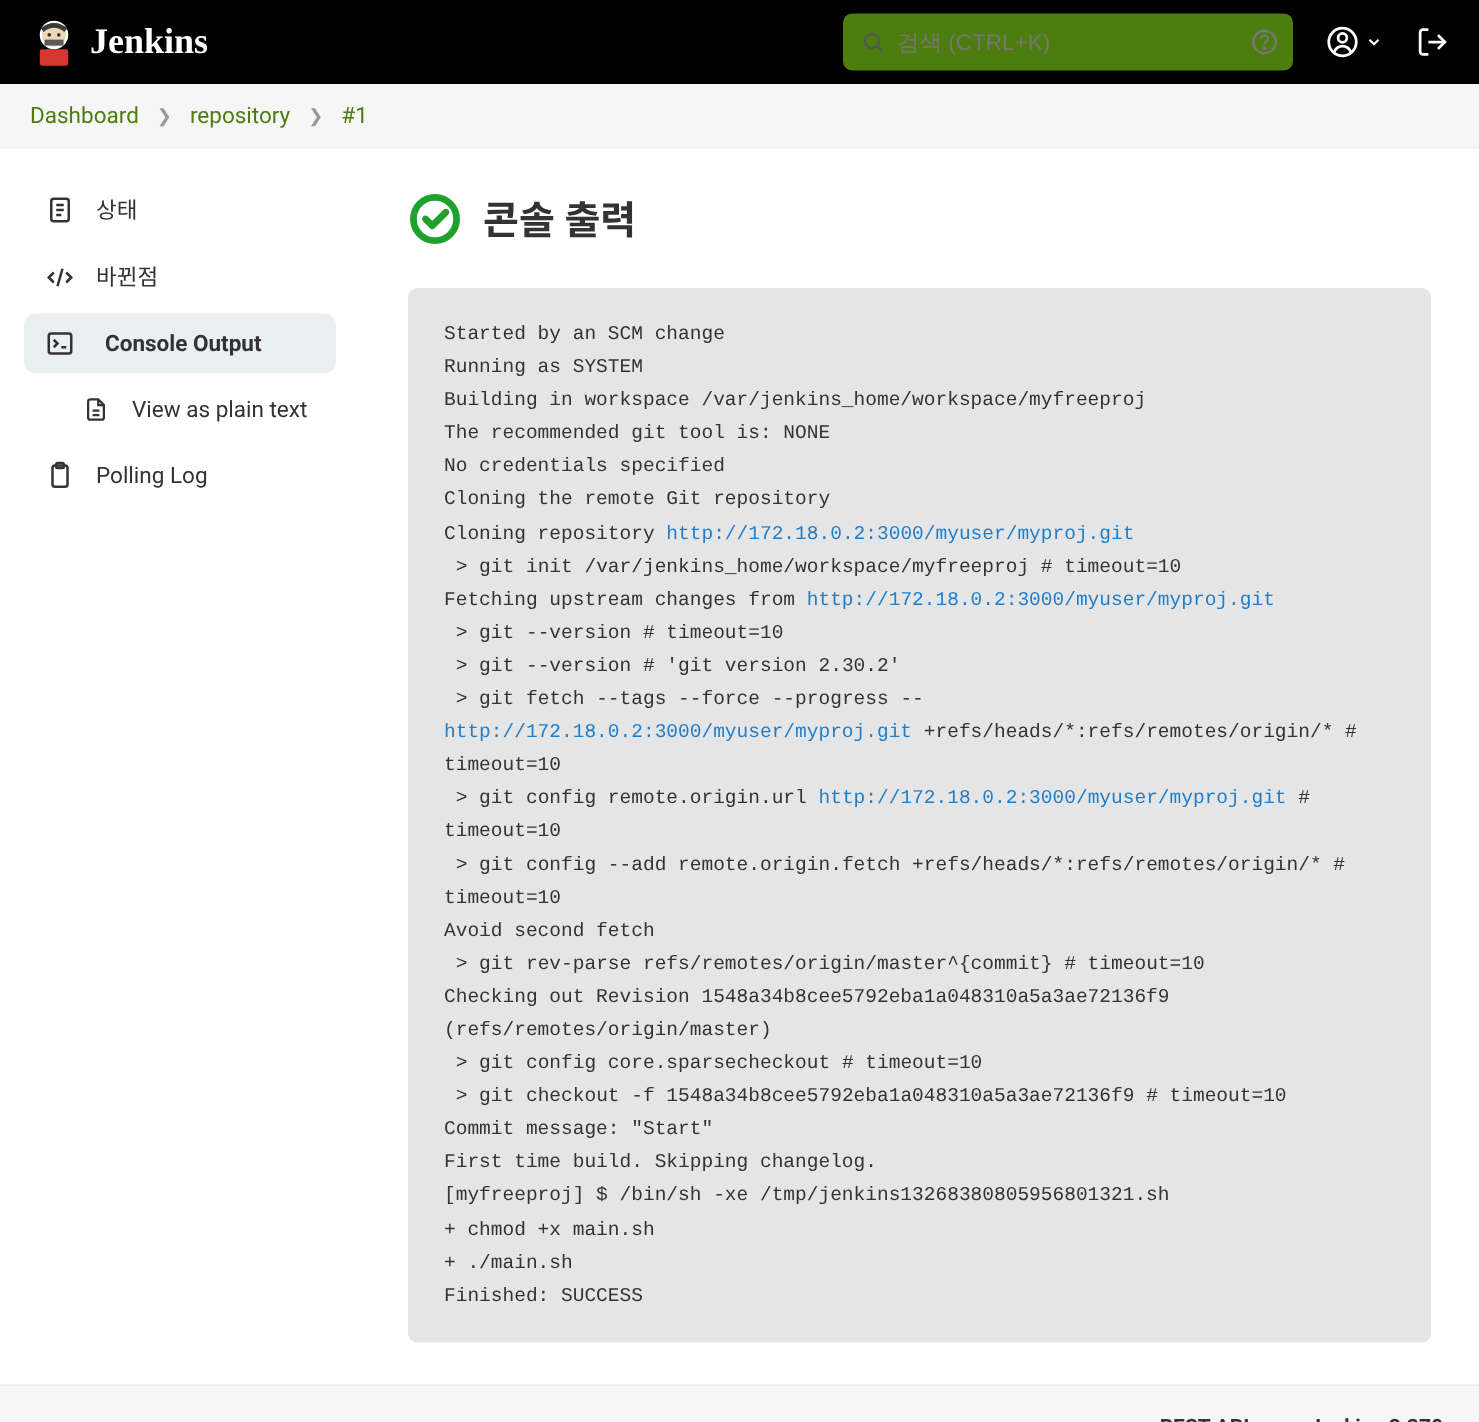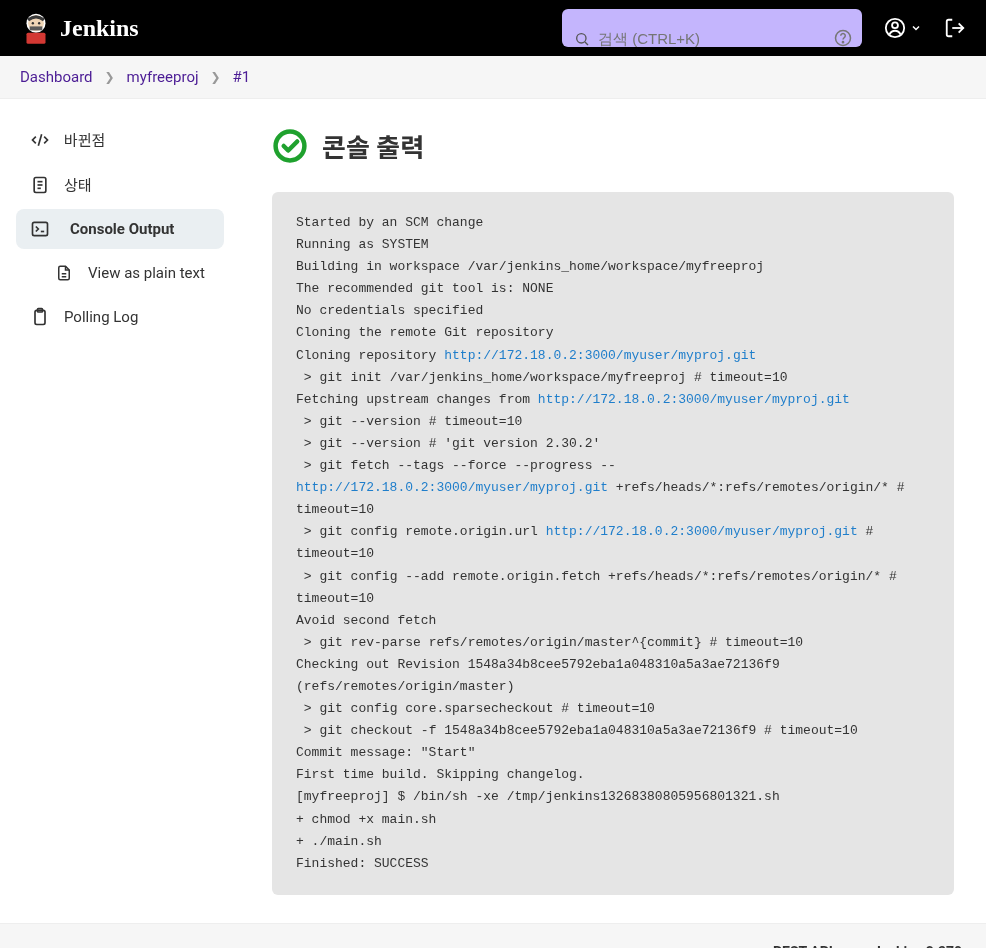"검색 (CTRL+K)" .search-box { align-items: flex-end -> center; background: #c4b5fd -> #4d7c0f }
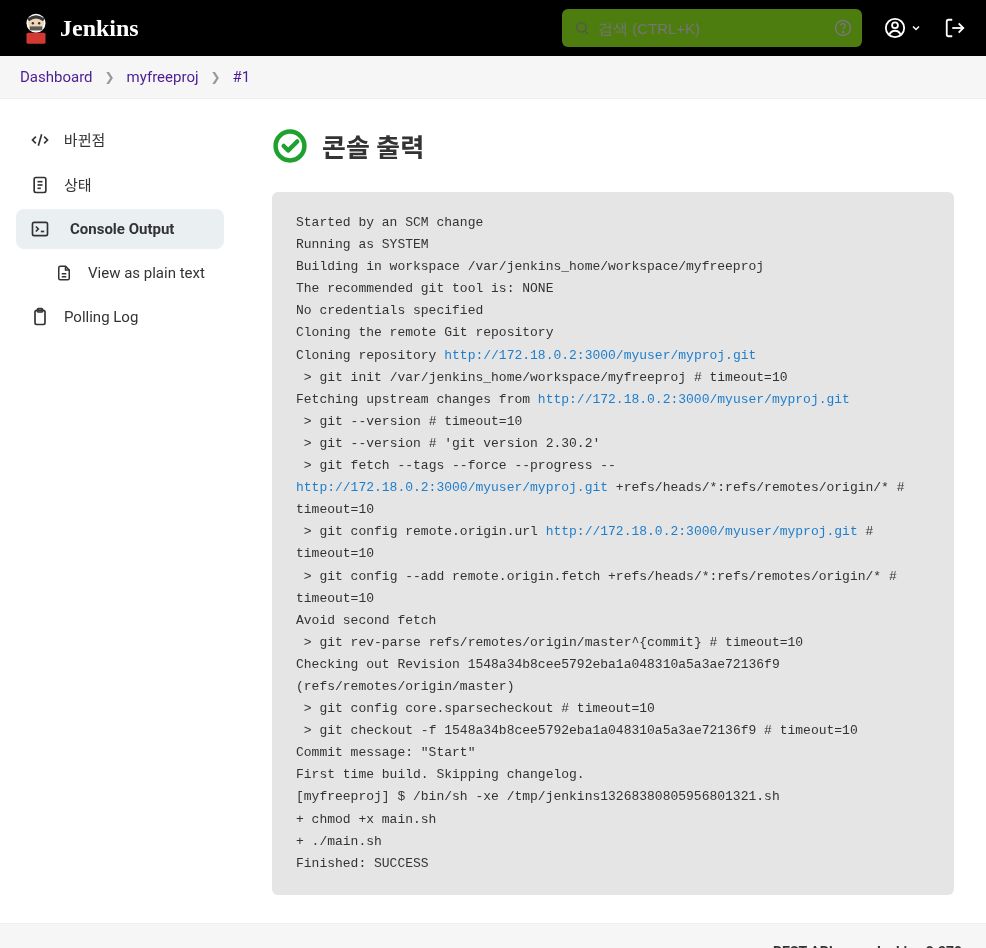"Dashboard" .breadcrumb-item { color: #4c1d95 -> #4d7c0f }
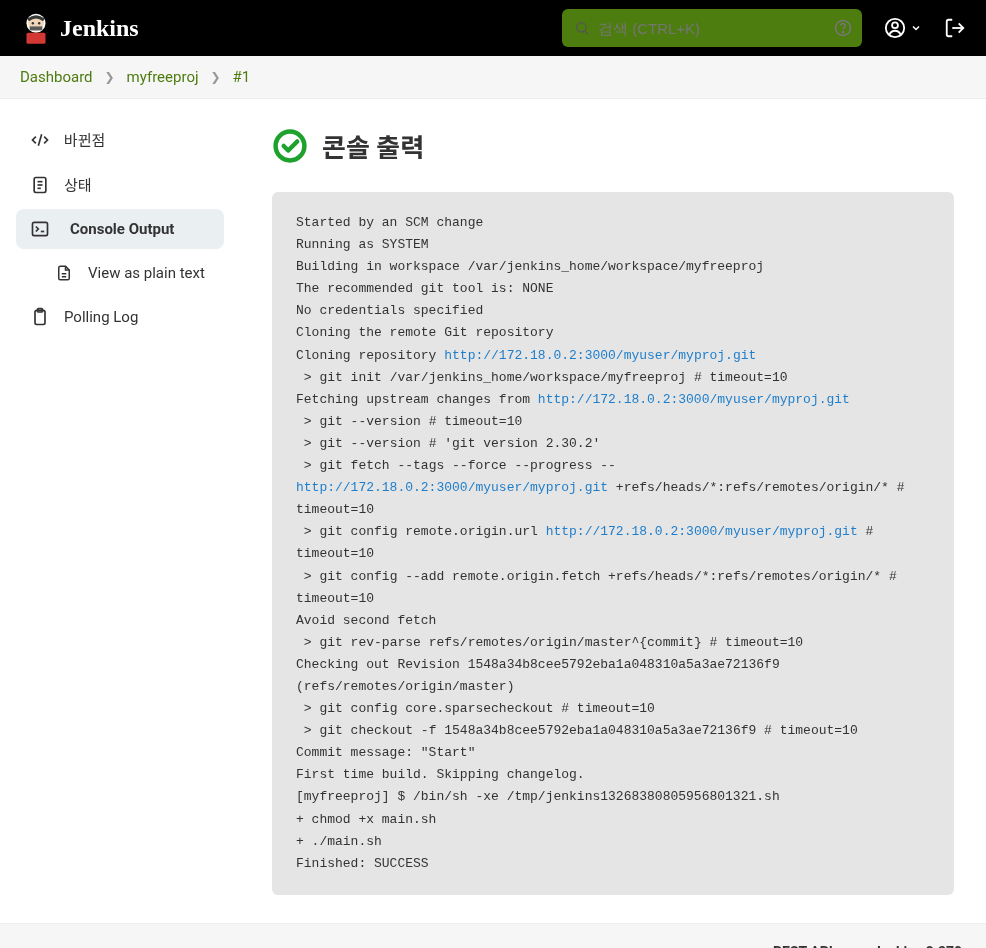"myfreeproj" span.breadcrumb-item { text: myfreeproj -> repository }
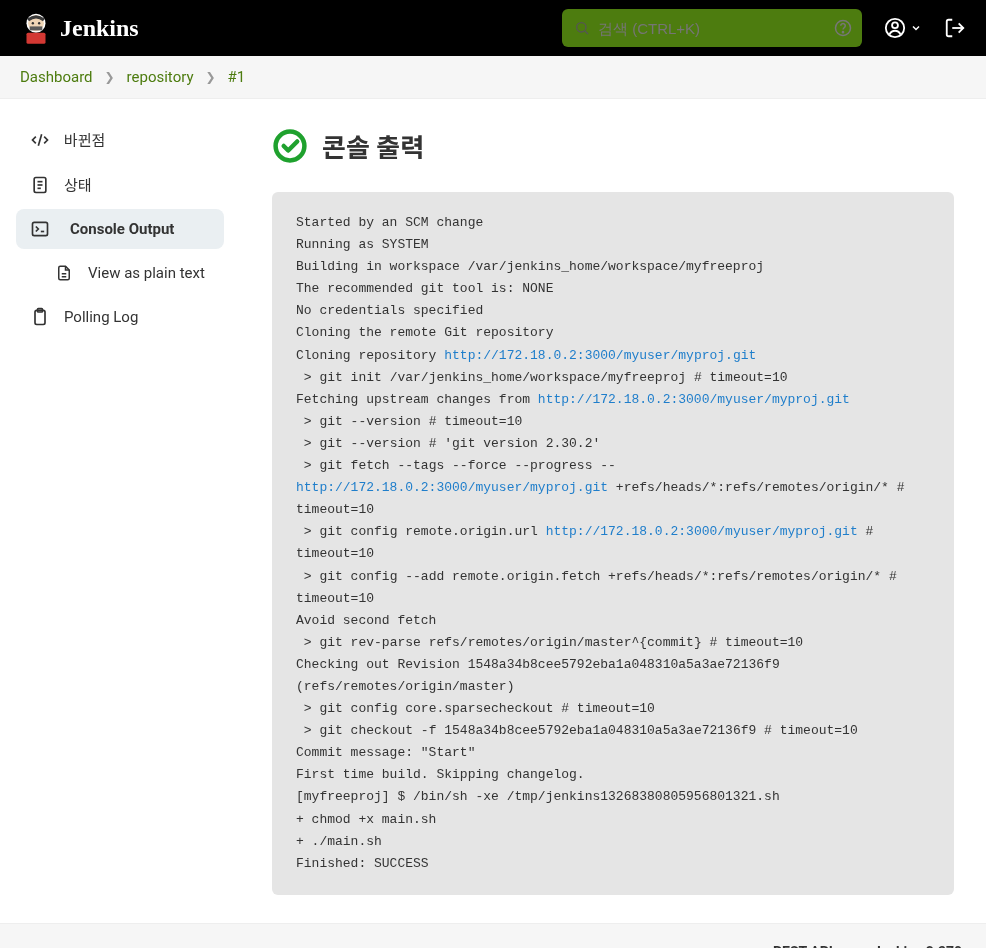"바뀐점" div.side-item { order: before "상태" -> after "상태" }
